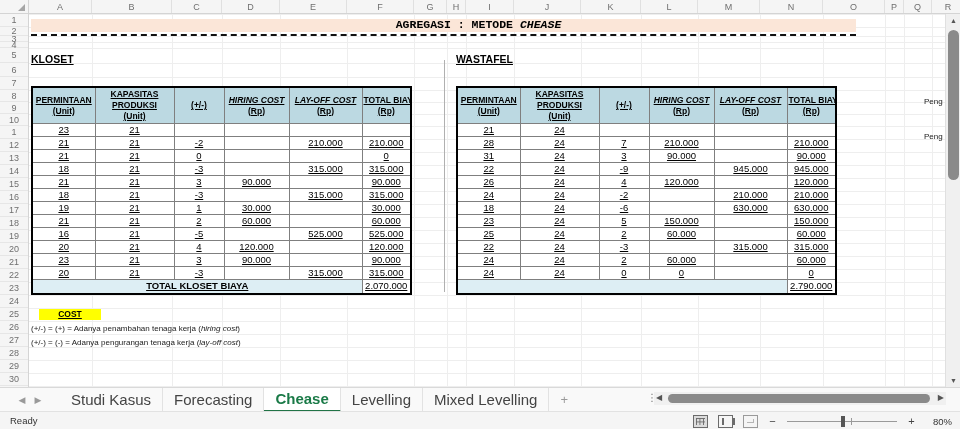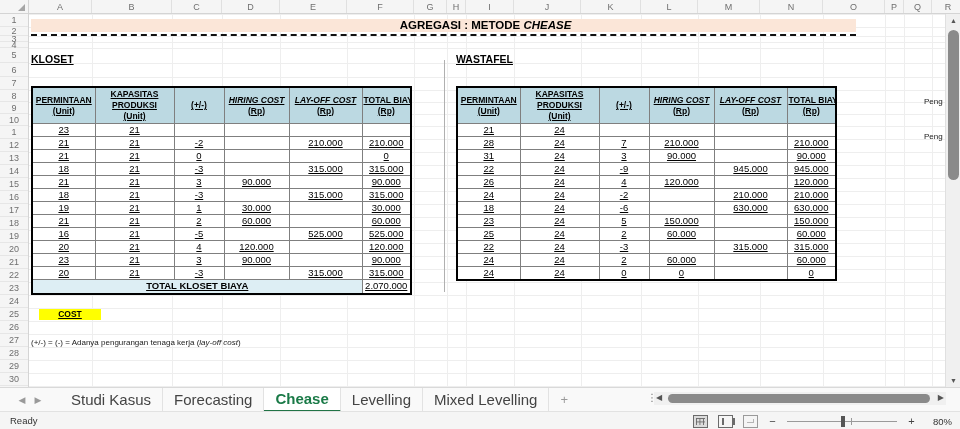"AGREGASI : METODE CHEASE" div.title-text { font-family: none -> Liberation Mono, monospace; left: 7px -> 0 }
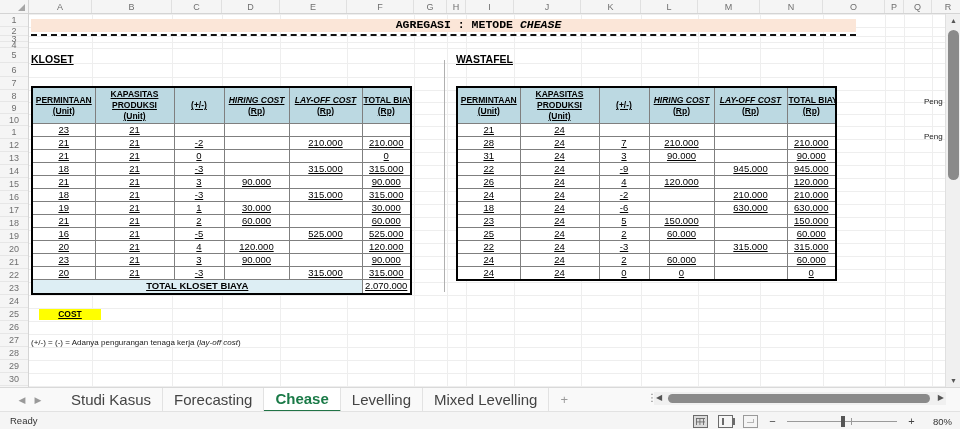"2.790.000" tr.total-row { html: none -> <tr> <td></td> <td>2.790.000</td> </tr> }
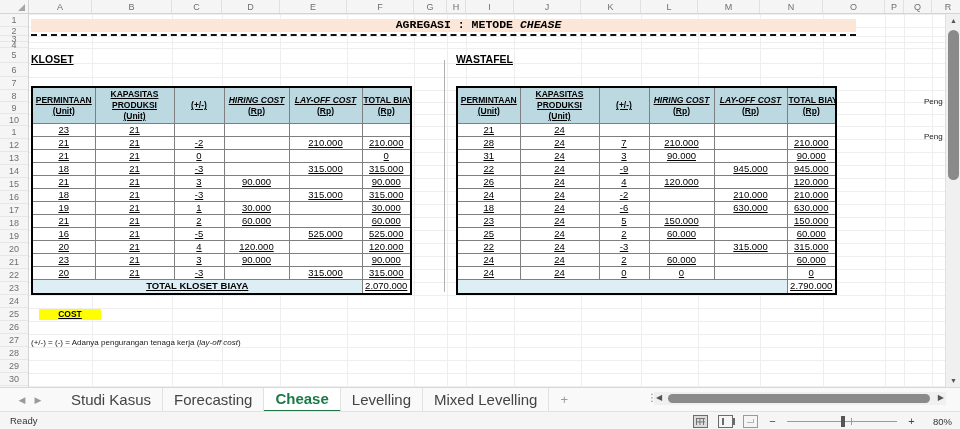"(+/-) = (+) = Adanya" div.note-line { html: none -> <div> <span>(+/-) = (+) = Adanya penambahan tenaga kerja (</span><span>hiring cost</span><span>)</span> </div> }
